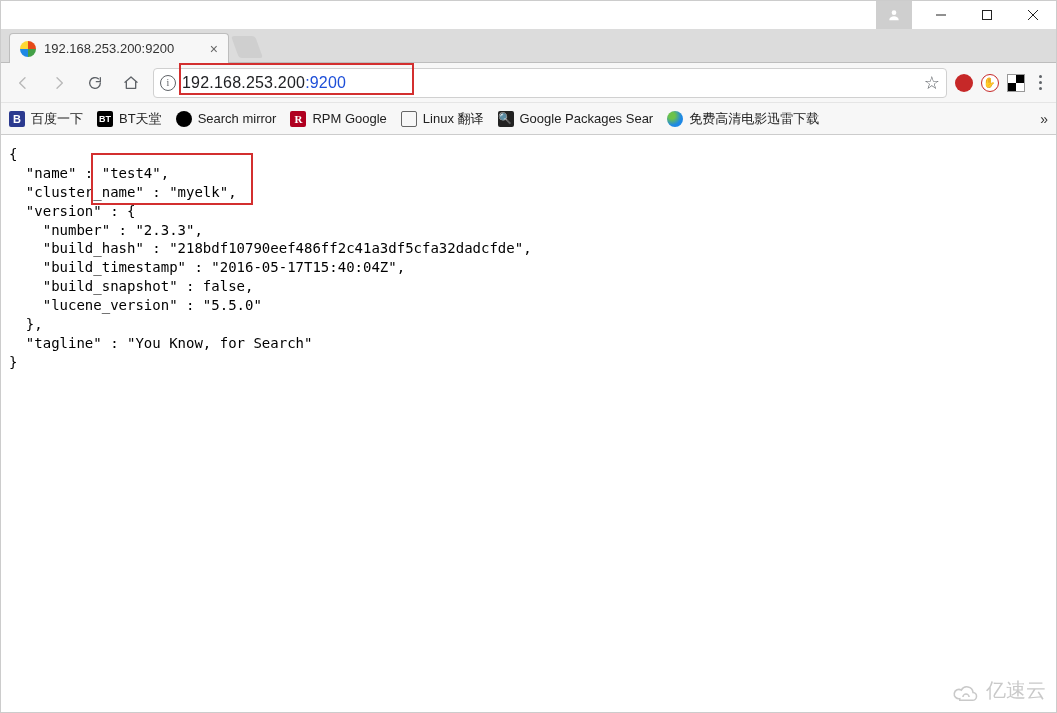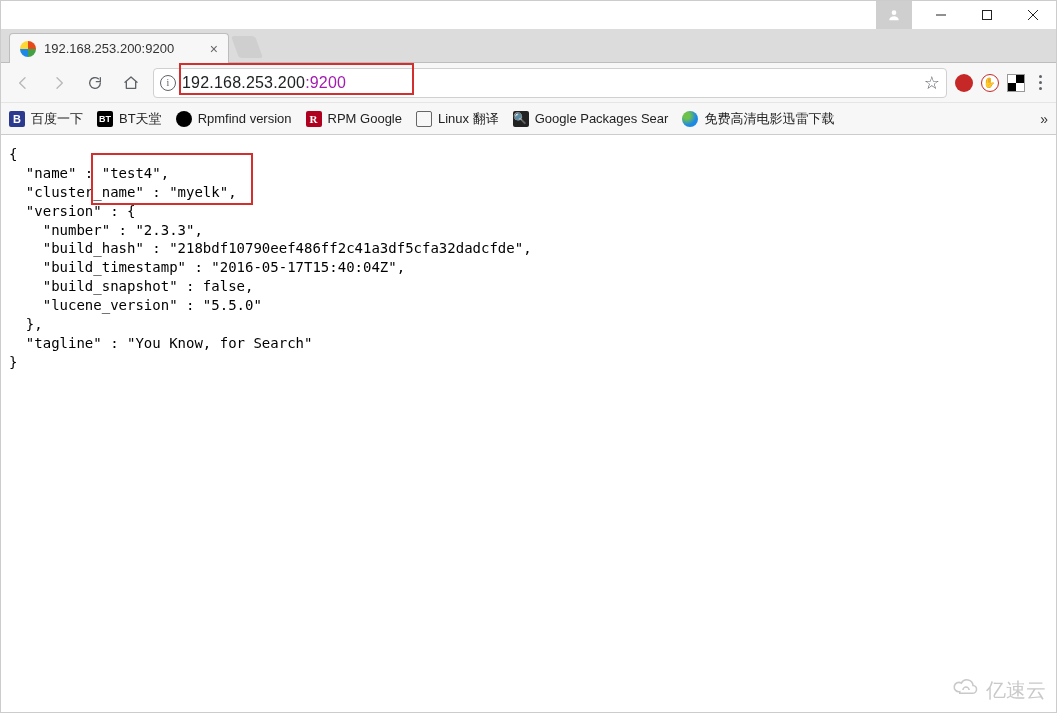":9200" .omnibox .url .port { color: #a21caf -> #1d4ed8 }
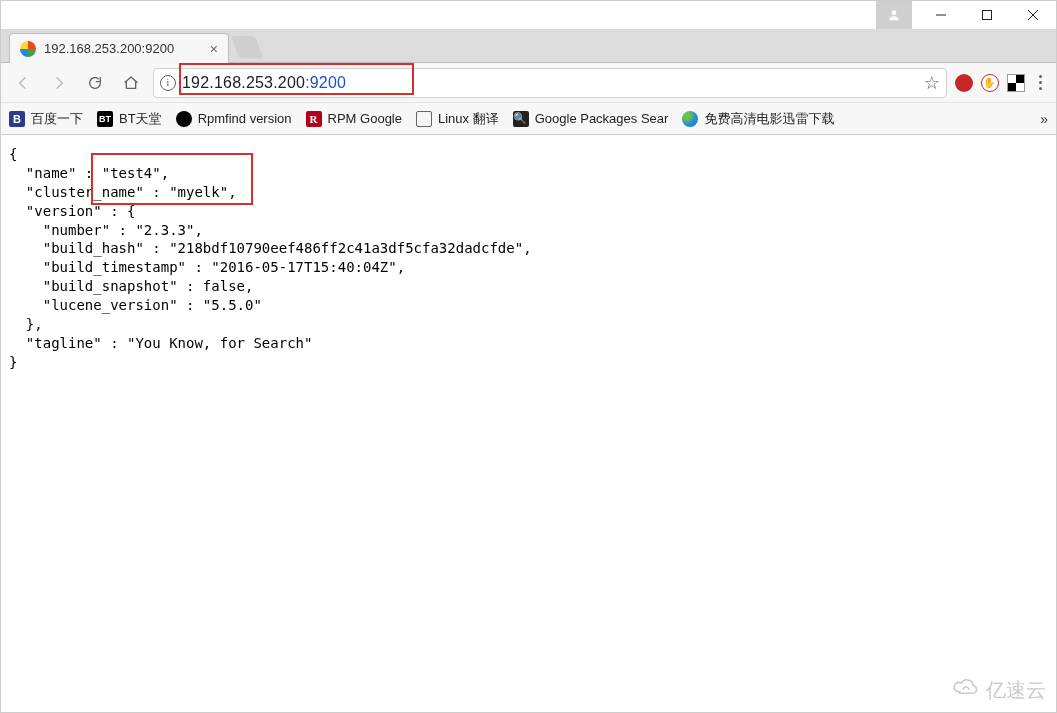"Rpmfind version" span { text: Rpmfind version -> Search mirror }
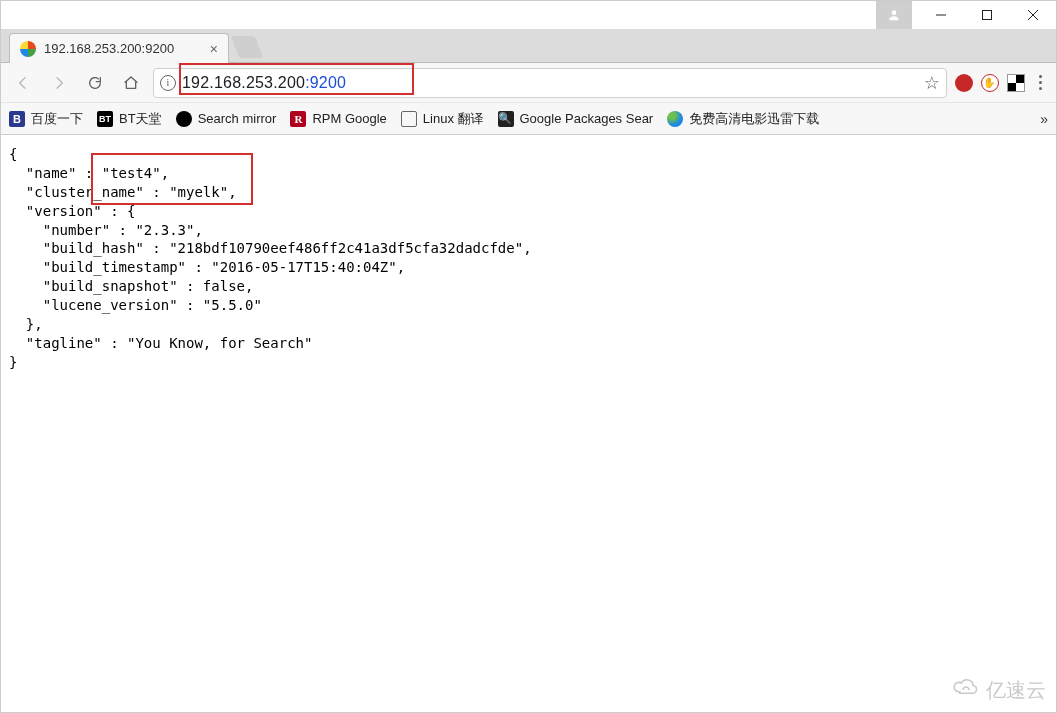"亿速云" .watermark { align-items: flex-start -> flex-end }
